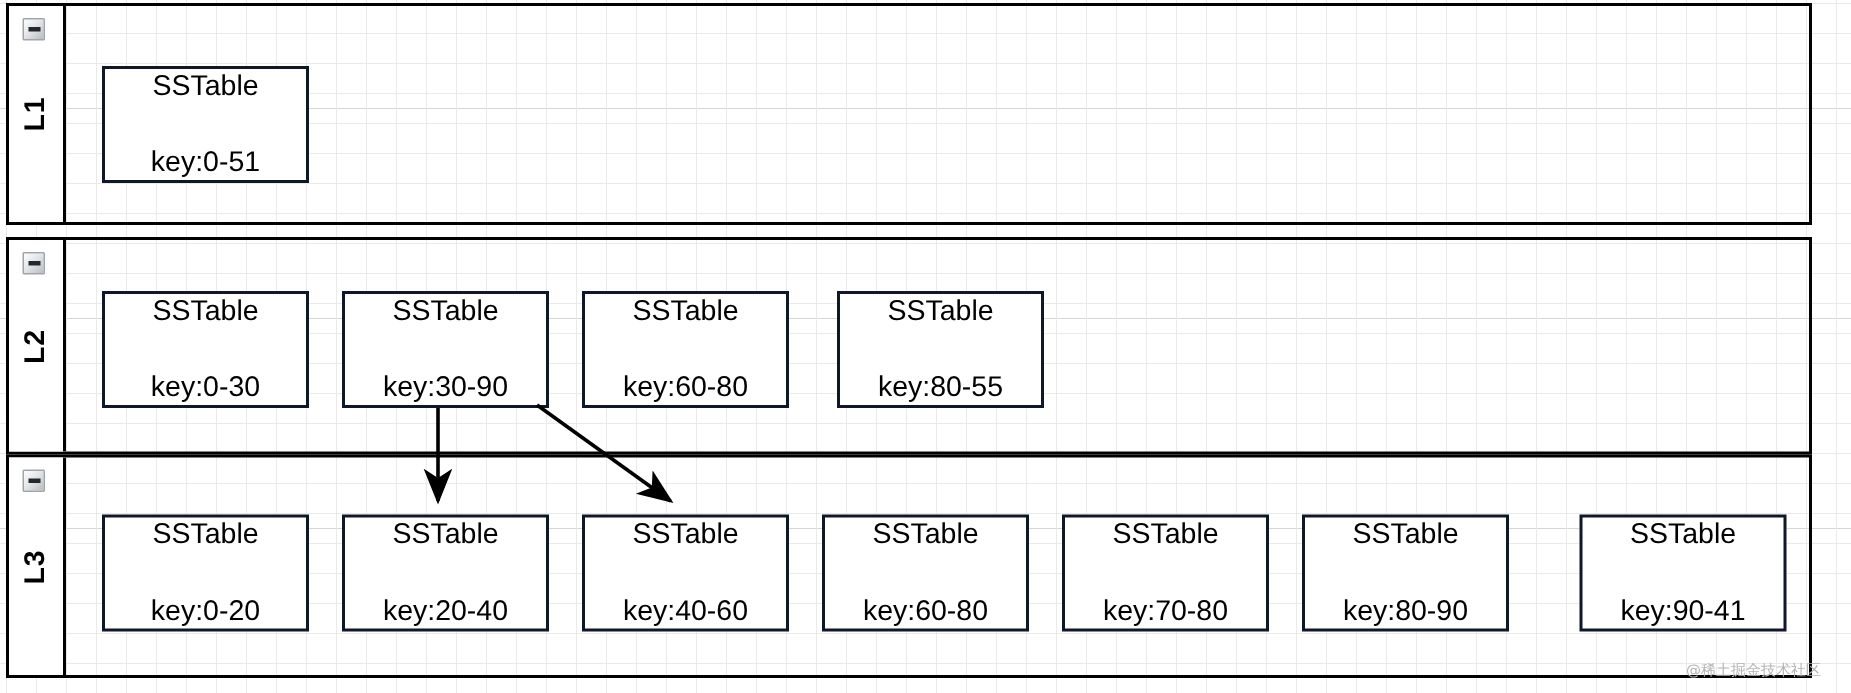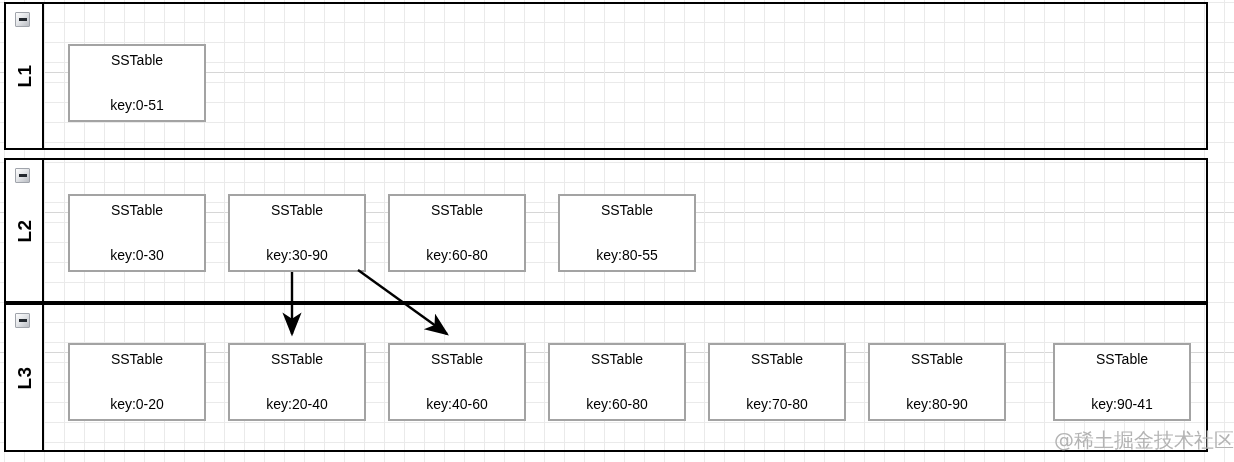"SSTable" .sstable { border: 2px solid #a3a3a3 -> 2px solid #0f172a; font-size: 14px -> 19px }
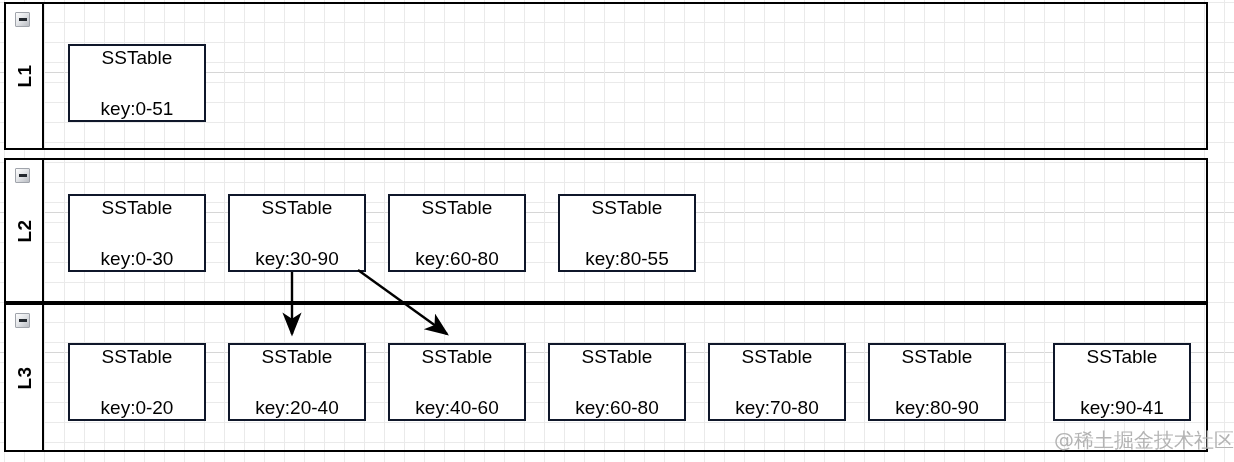"@稀土掘金技术社区" .watermark { font-size: 20px -> 10px; right: 0 -> 20px }
